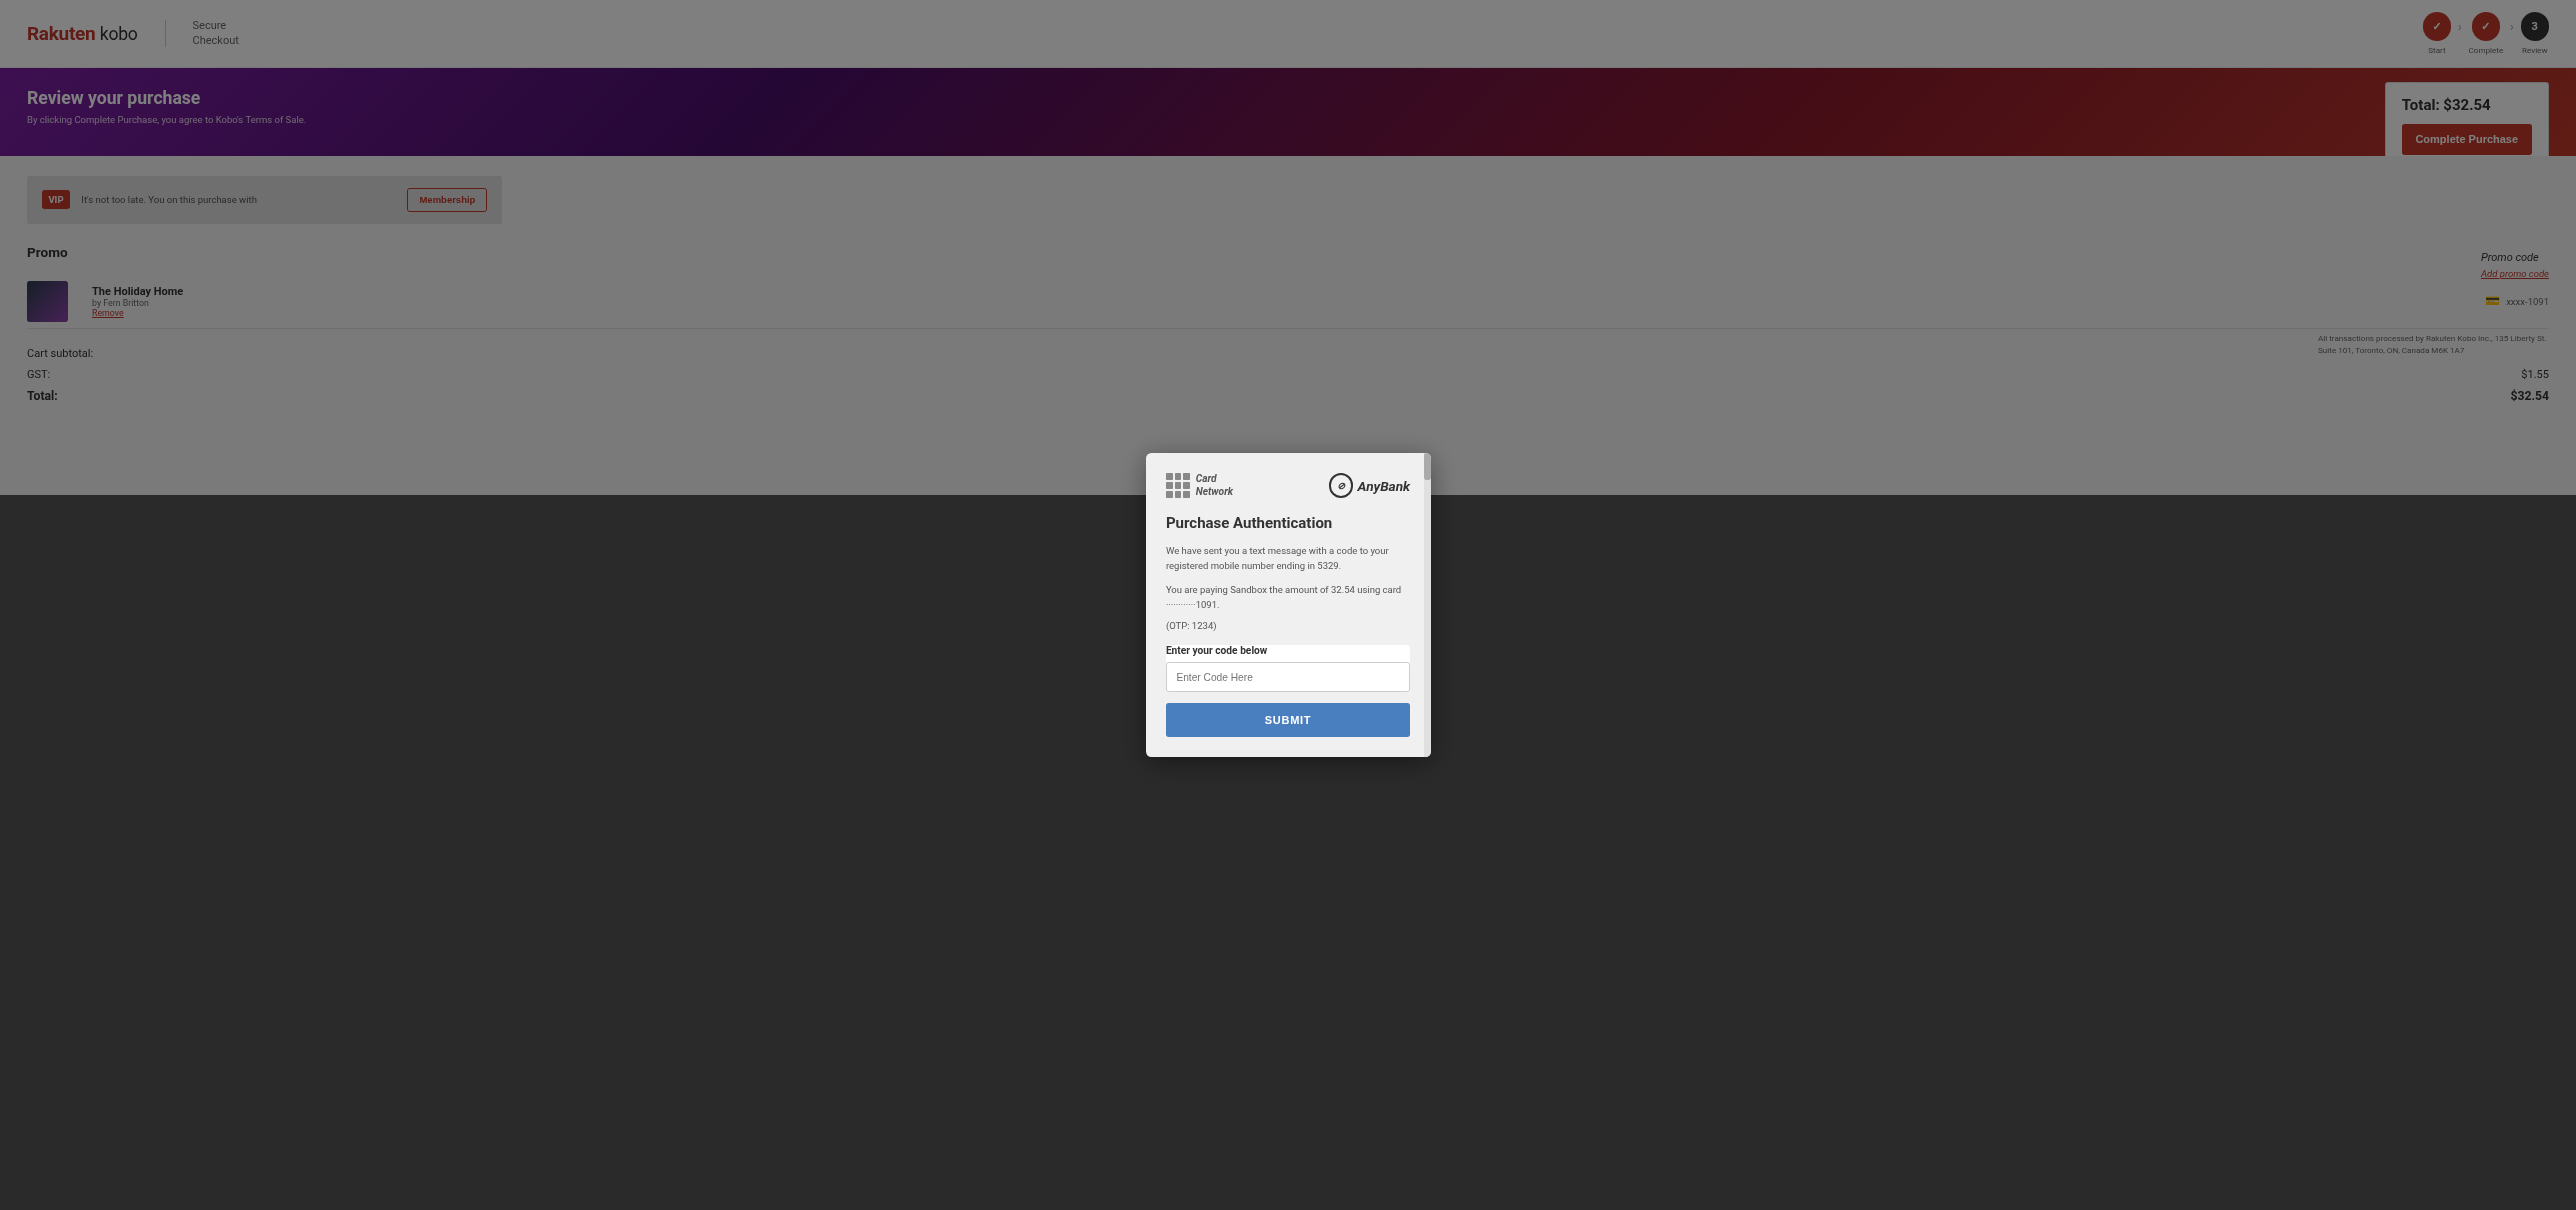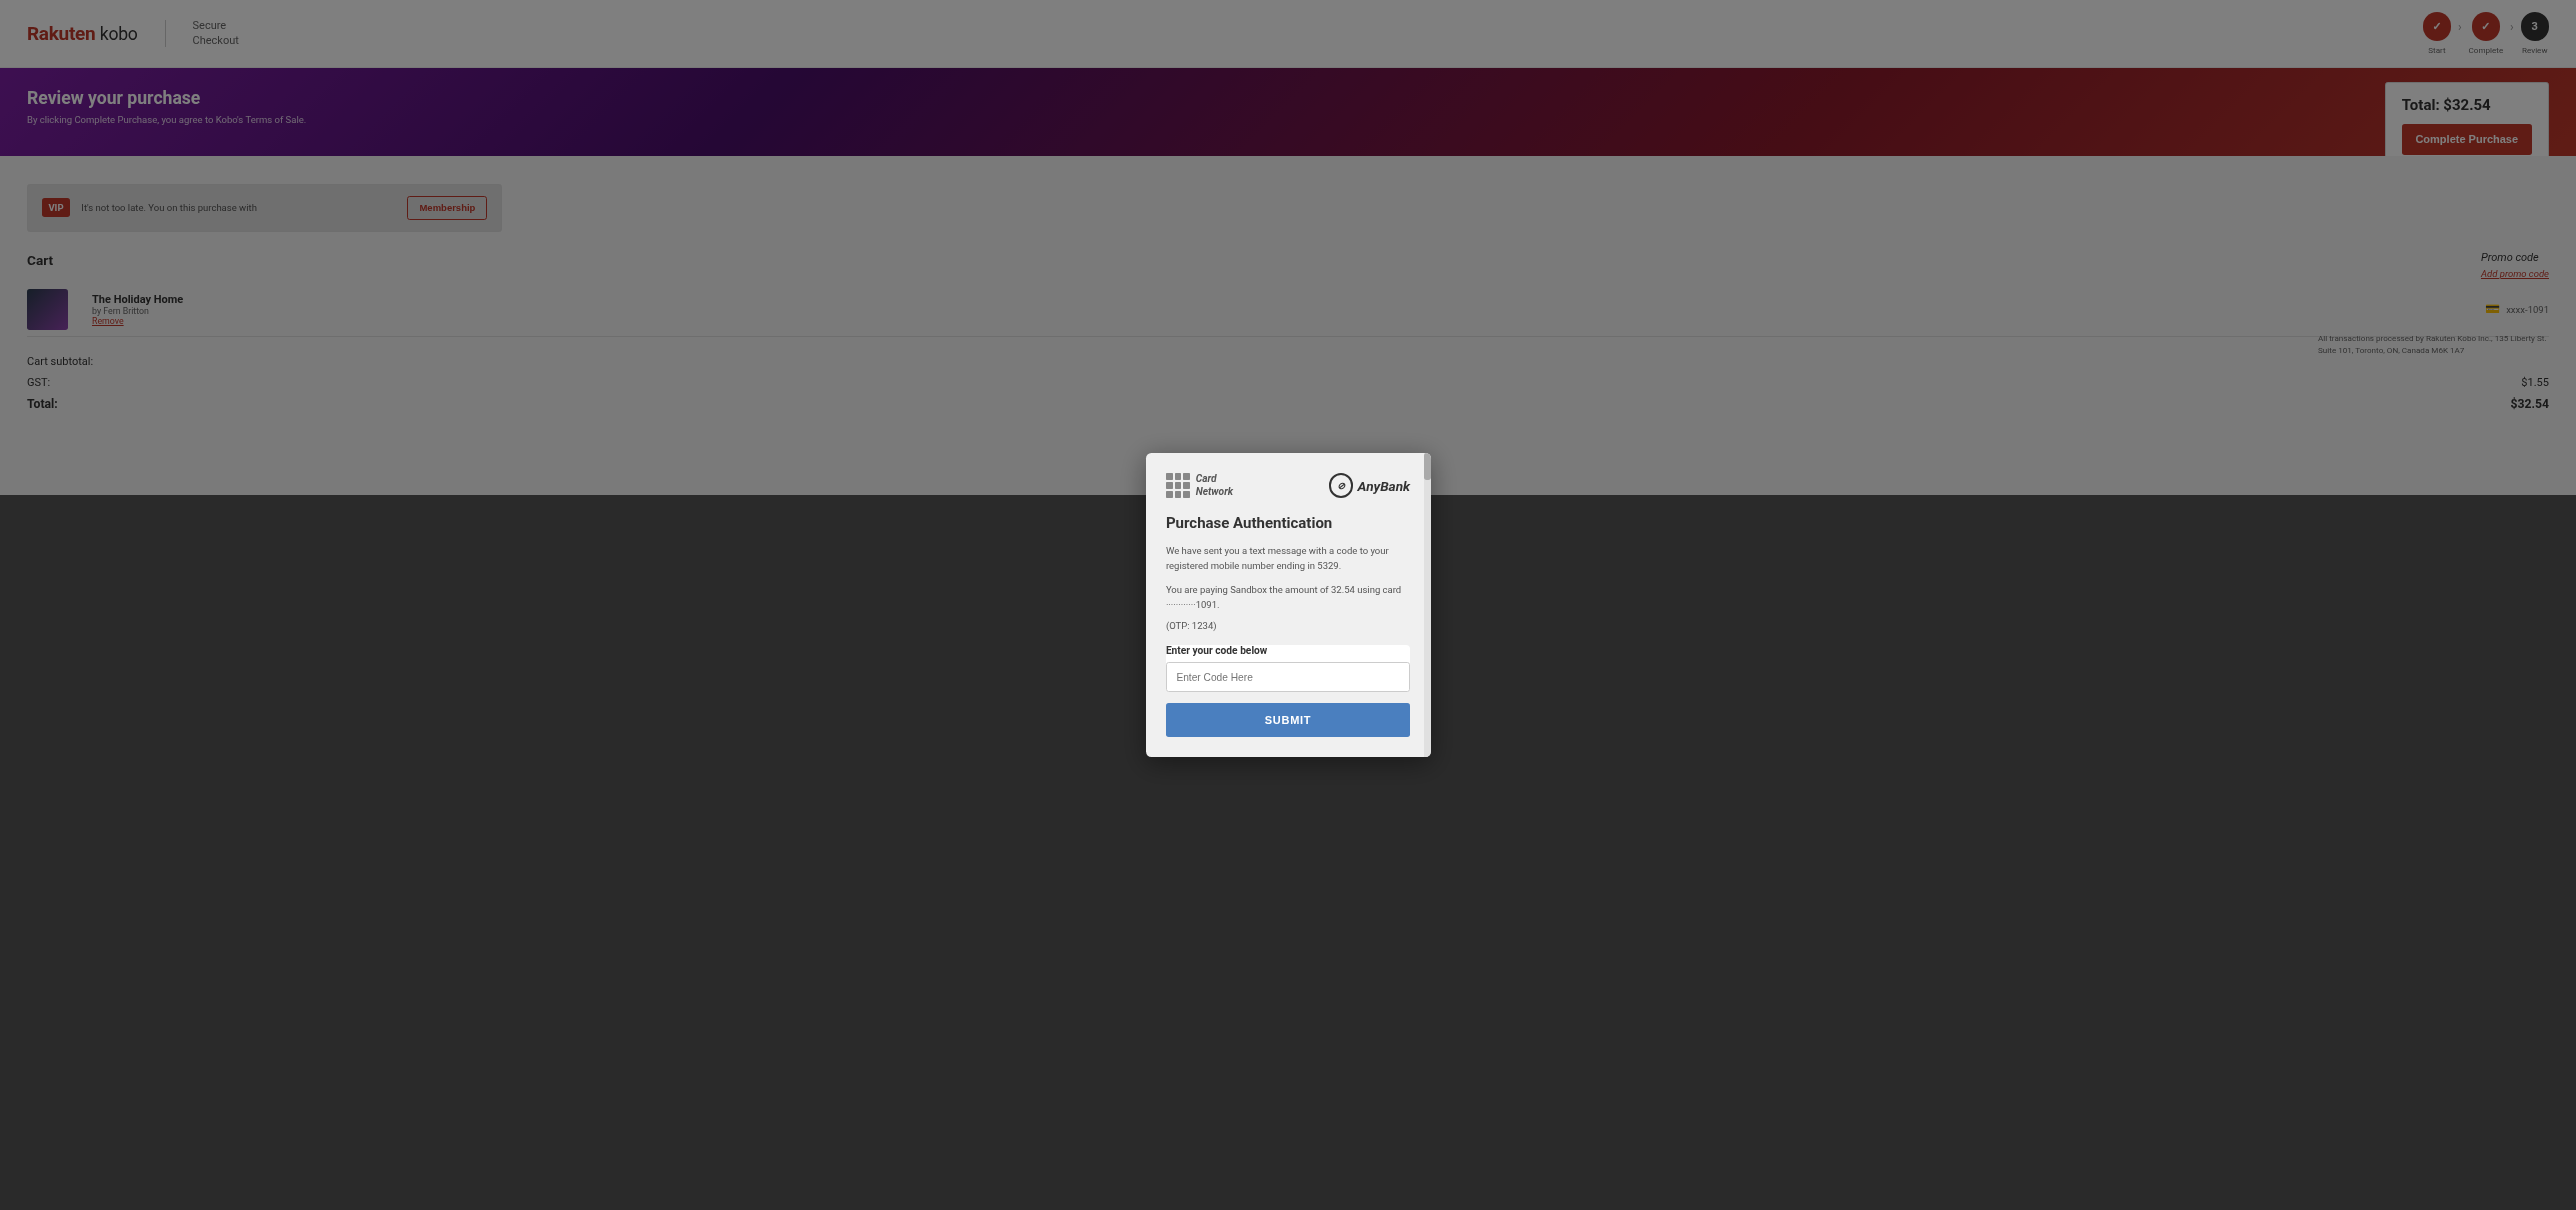"VIP" .main-content { padding: 28px 27px -> 20px 27px }
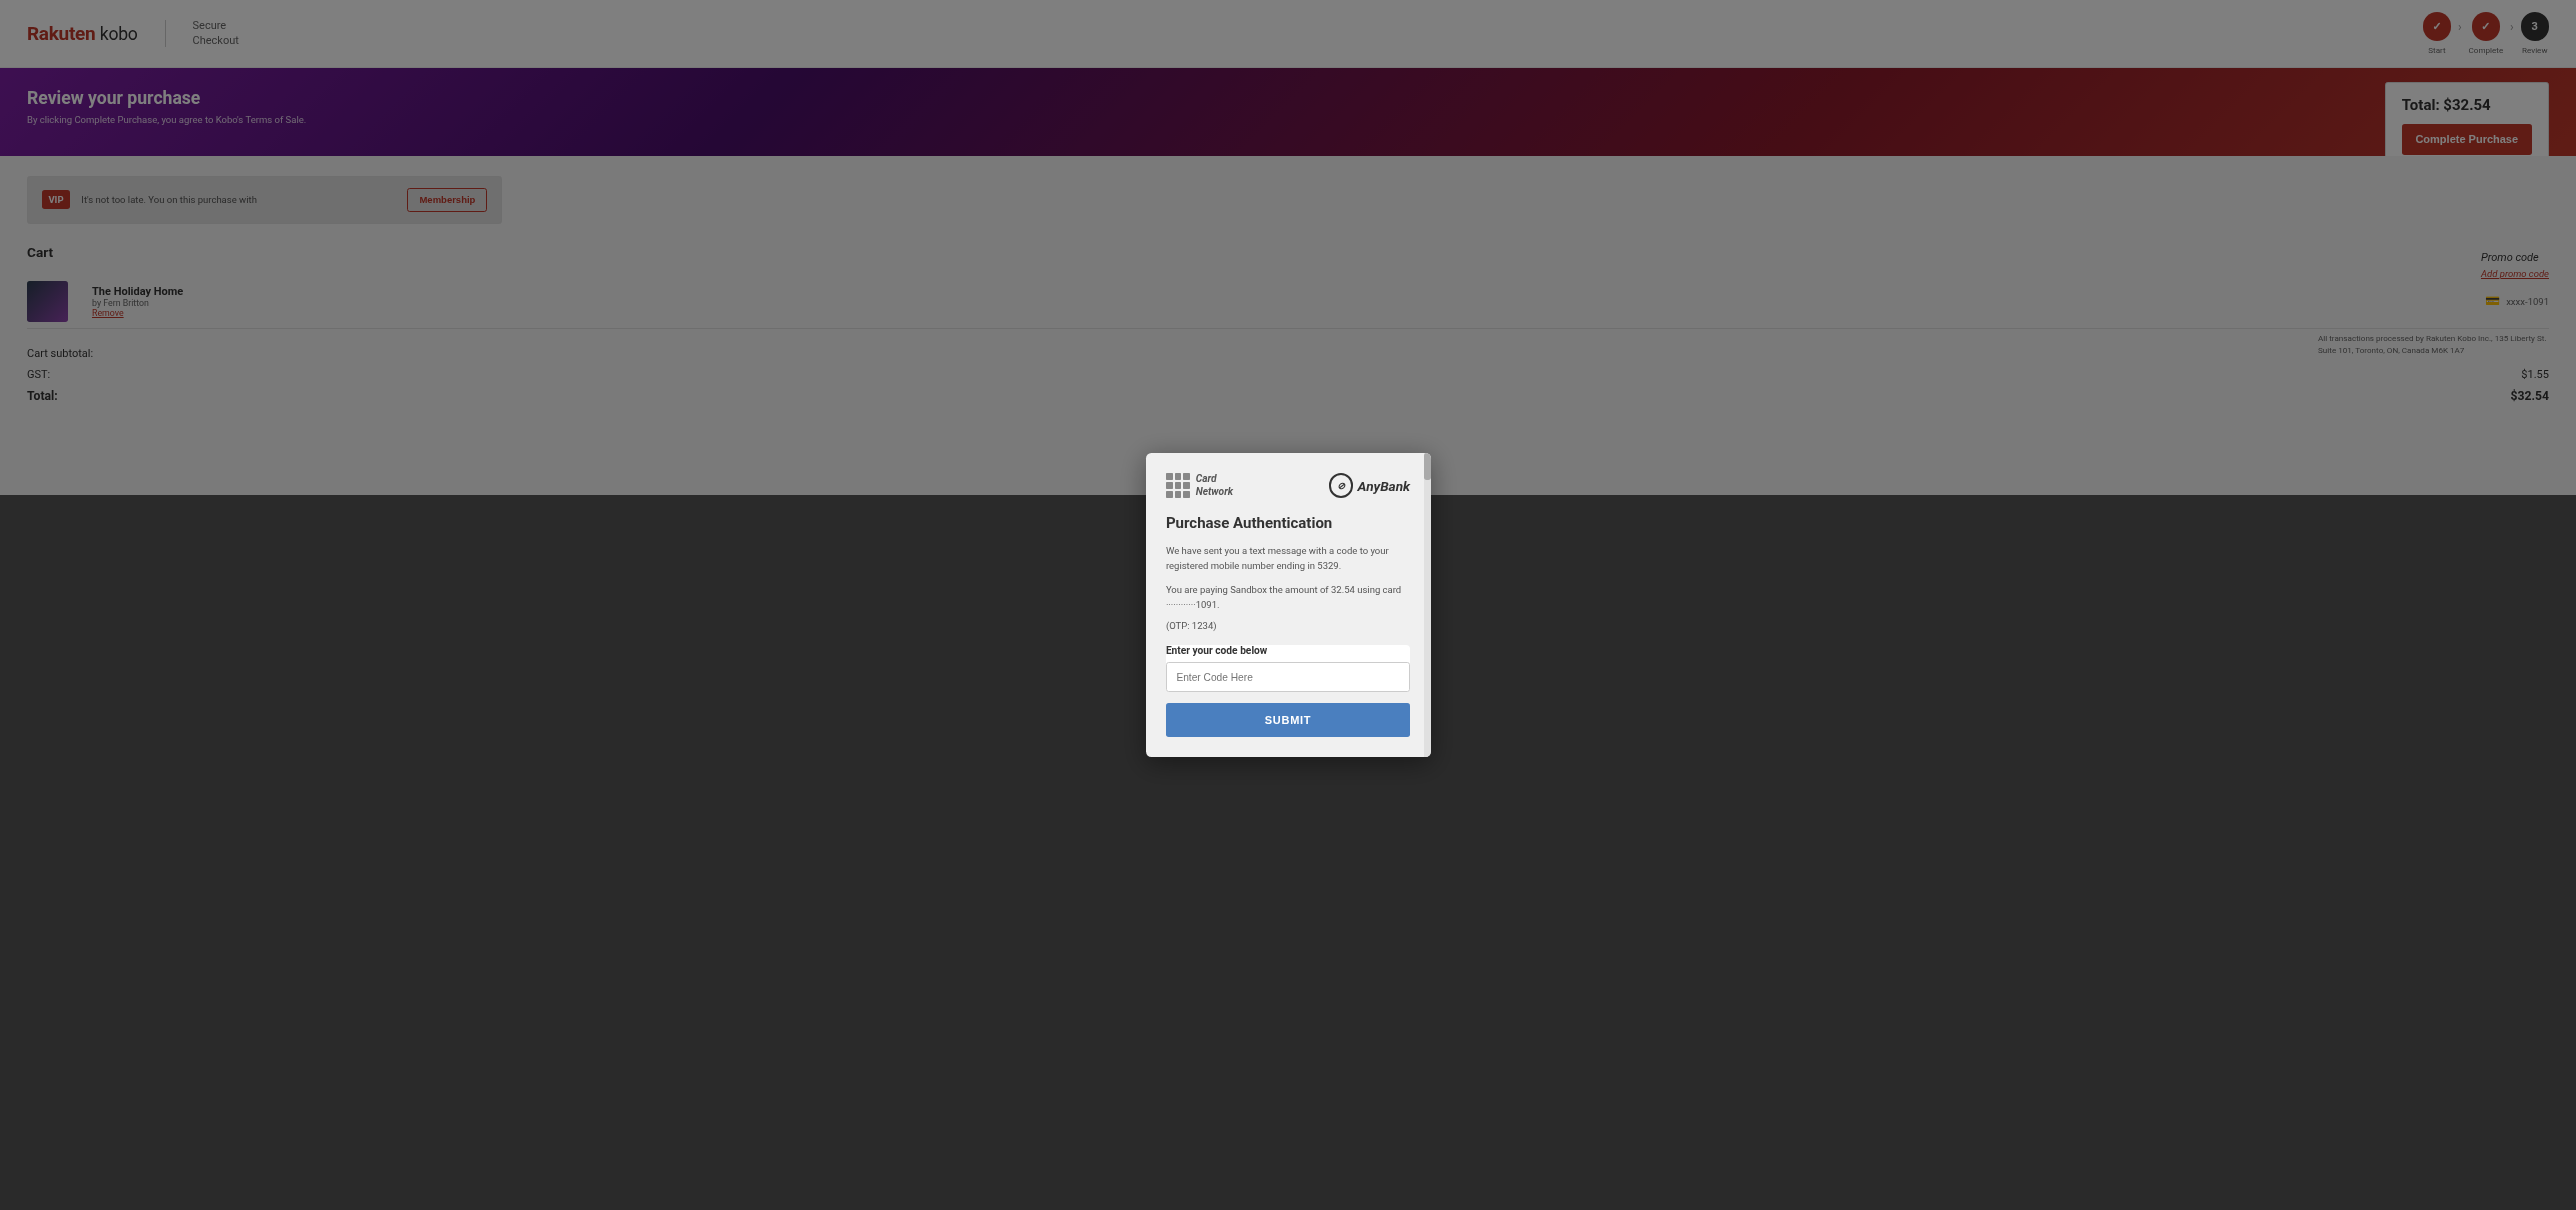"Cart" div.items-section-title { text: Cart -> Promo }
